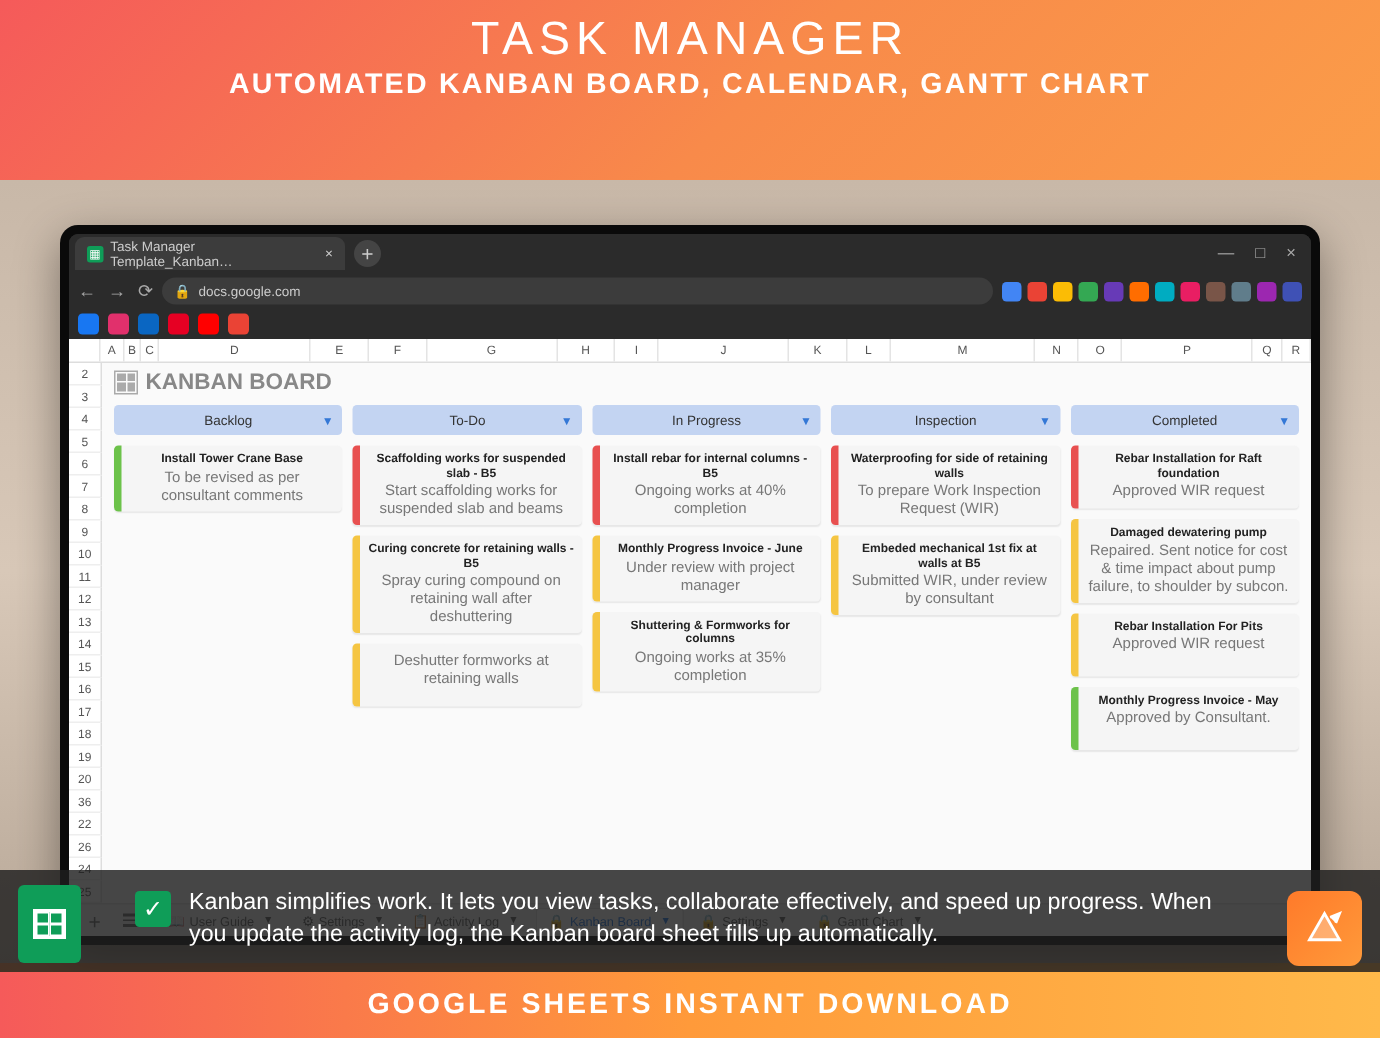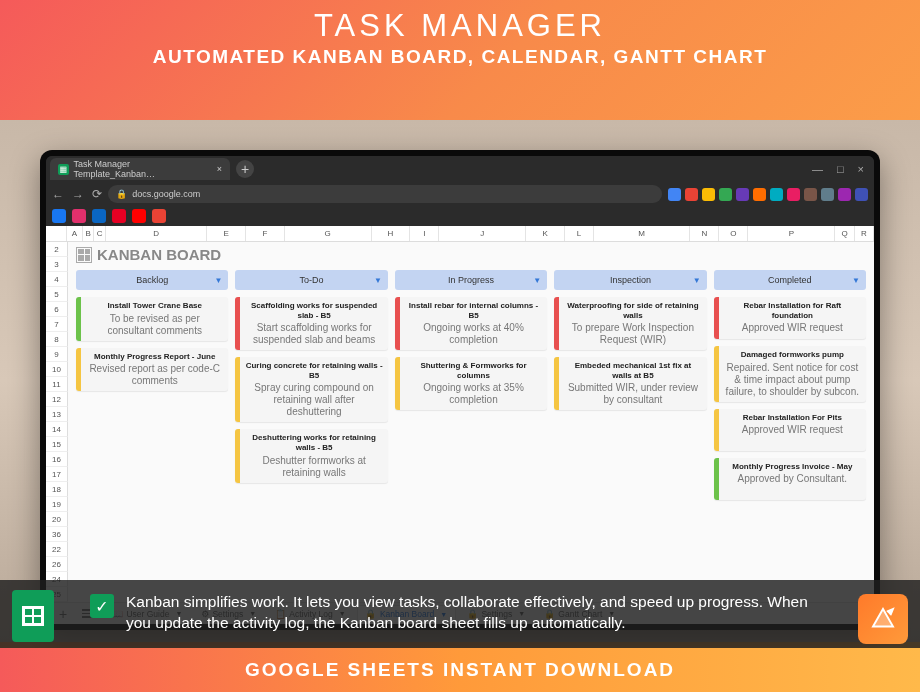"Monthly Progress Report - June" div.kcard { html: <div> <div></div> <div> <div>Monthly Progress Report - June</div> <div>Revised report as per code-C comments</div> </div> </div> -> none }
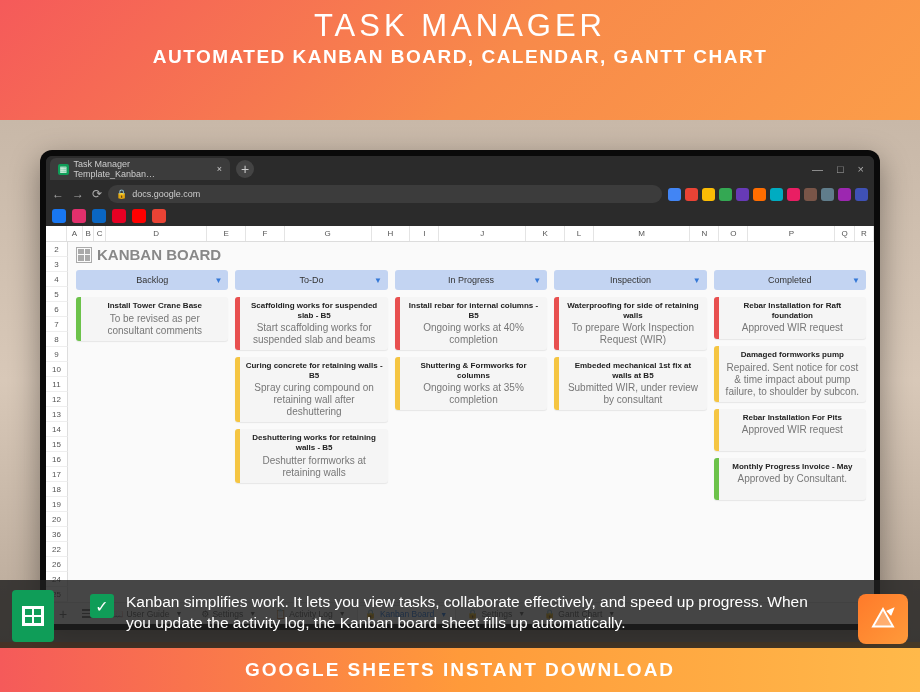"Damaged formworks pump" div.kcard-title { text: formworks -> dewatering }
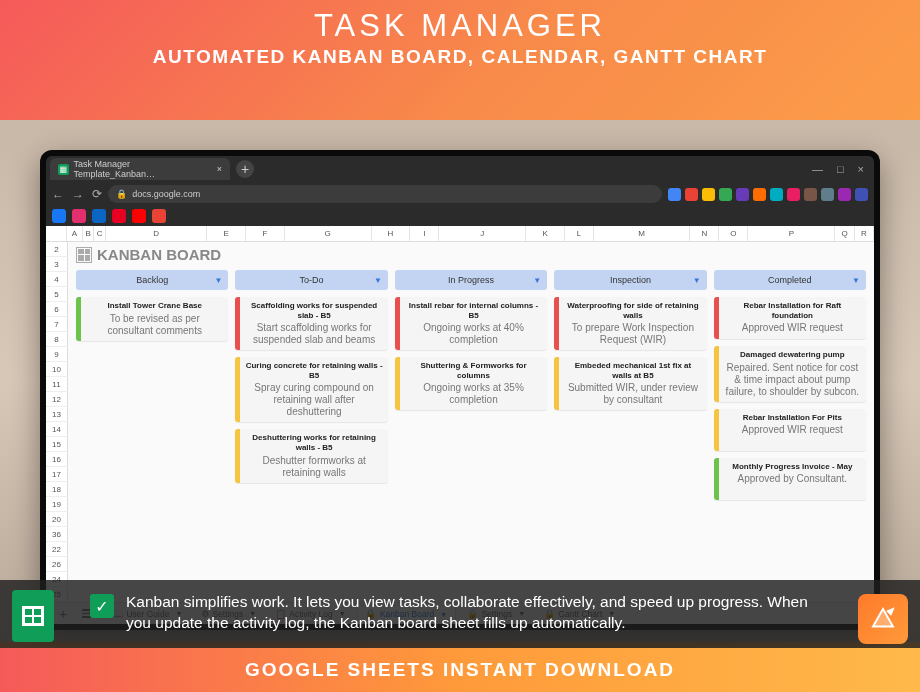"Monthly Progress Invoice - June" div.kcard { html: none -> <div> <div></div> <div> <div>Monthly Progress Invoice - June</div> <div>Under review with project manager</div> </div> </div> }
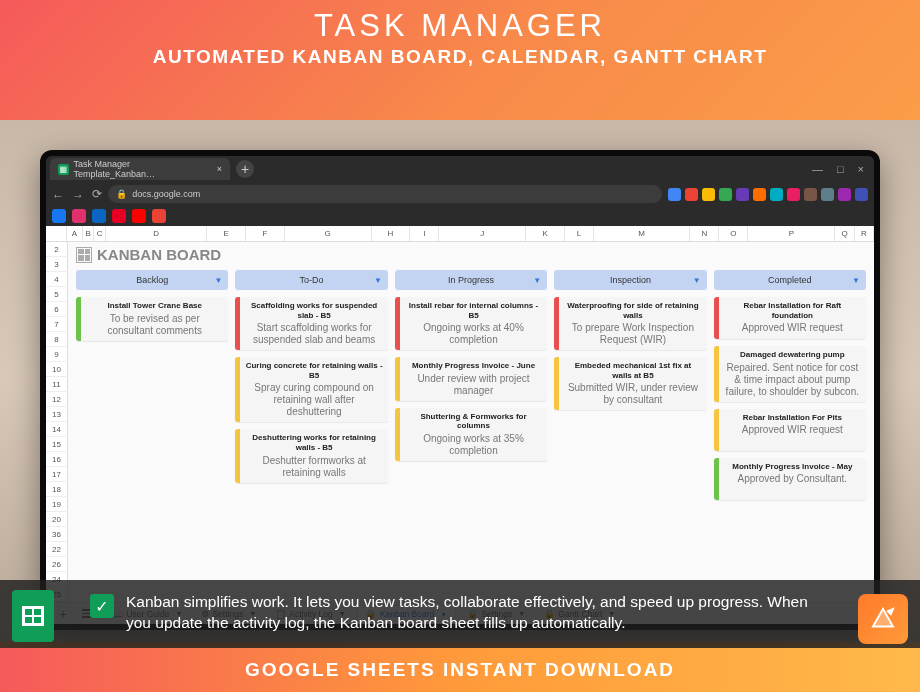"Deshuttering works for retaining walls" div.kcard-title { html: <div>Deshuttering works for retaining walls - B5</div> -> none }
